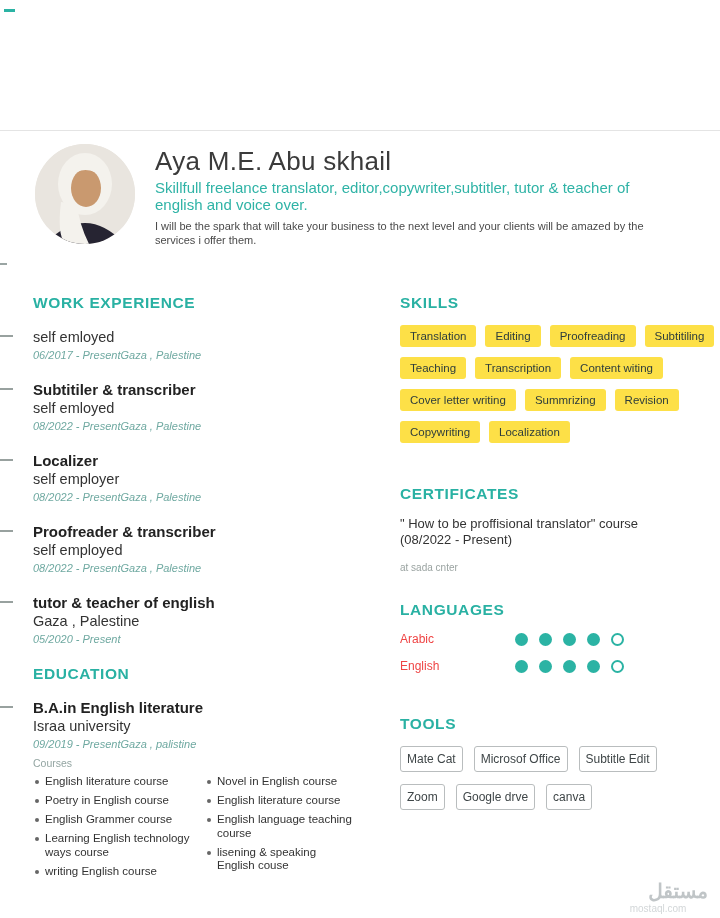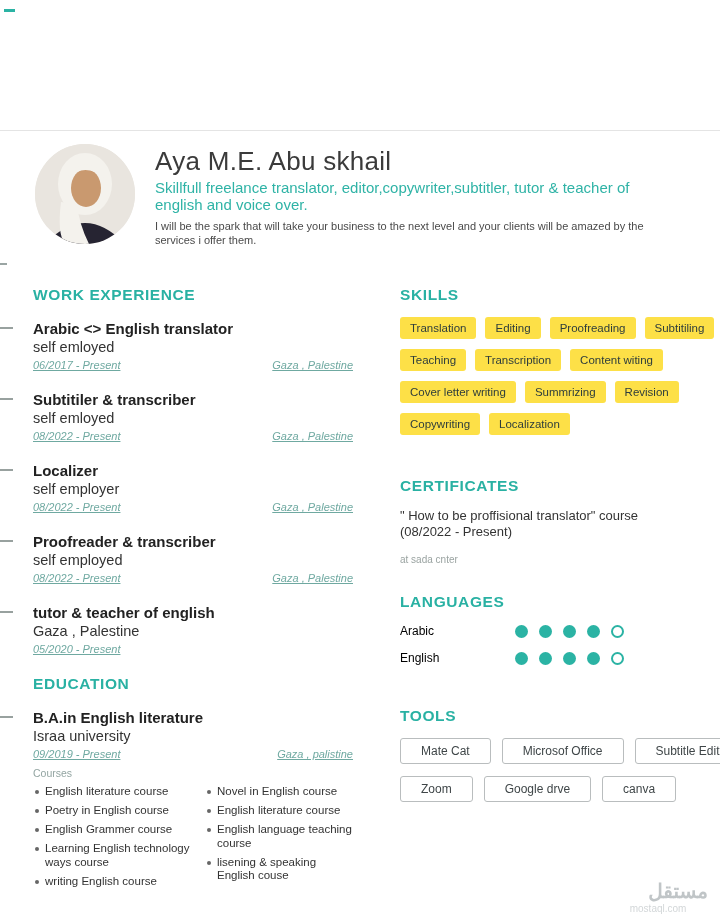"WORK EXPERIENCE" .section-heading { margin: 0 0 16px -> 8px 0 16px }
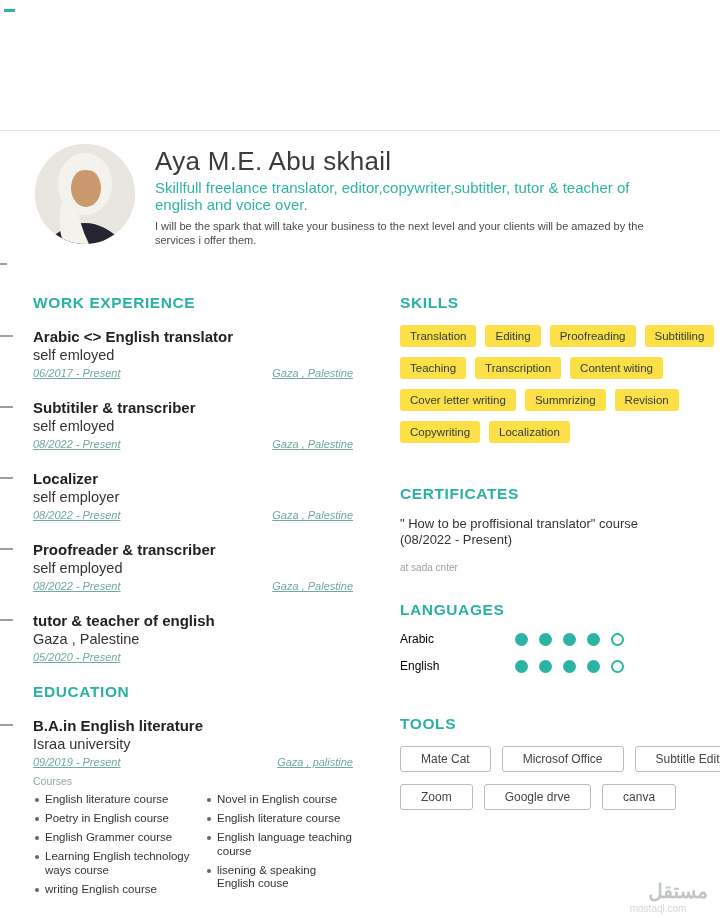"Arabic <> English translator" div.job-title { html: <div>Arabic &lt;&gt; English translator</div> -> none }
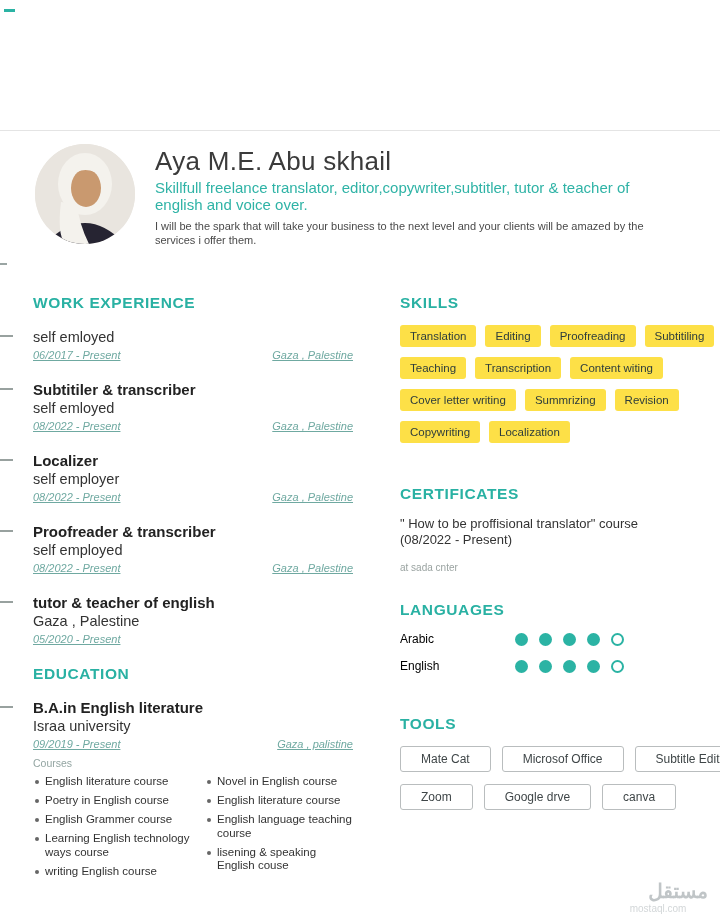"06/2017 - Present" .meta-row { justify-content: space-between -> flex-start; text-decoration: underline -> none }
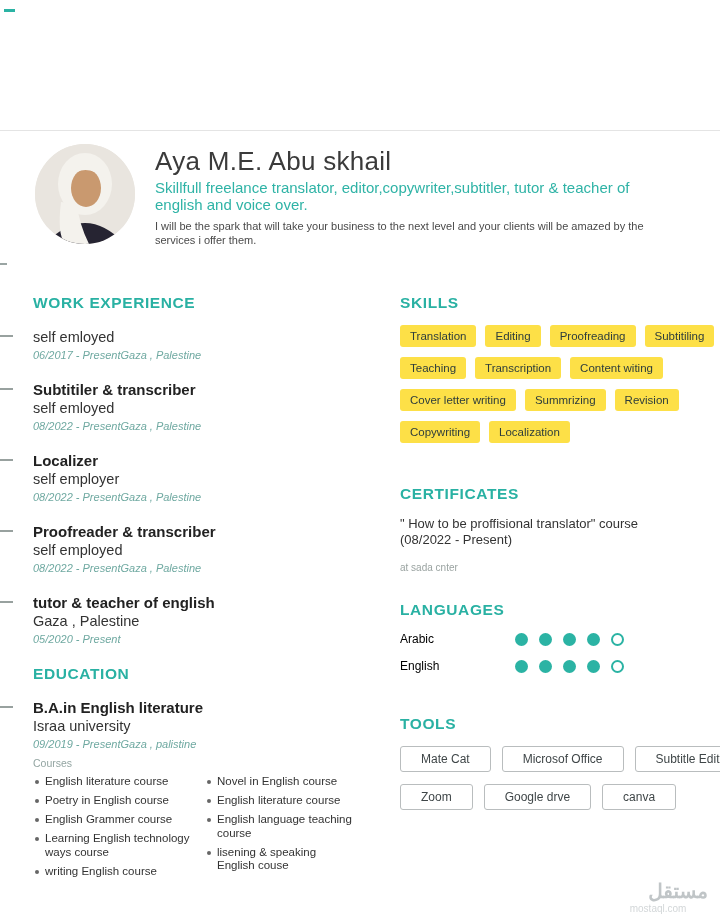"Arabic" .lang-name { color: #000000 -> #ef4444 }
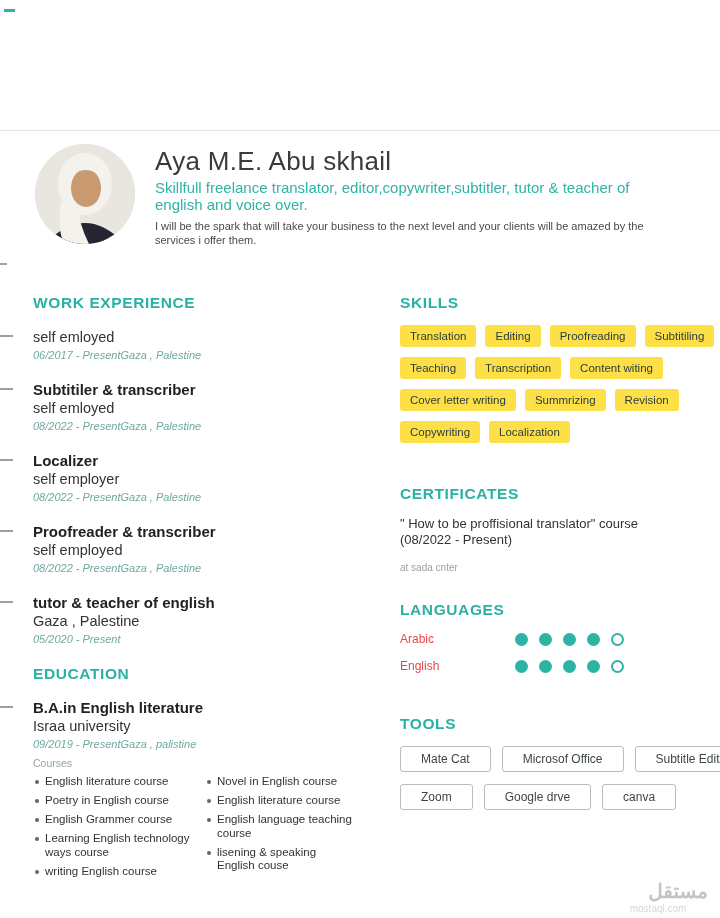"Mate Cat" .tool-chip { padding: 5px 20px -> 5px 6px }
